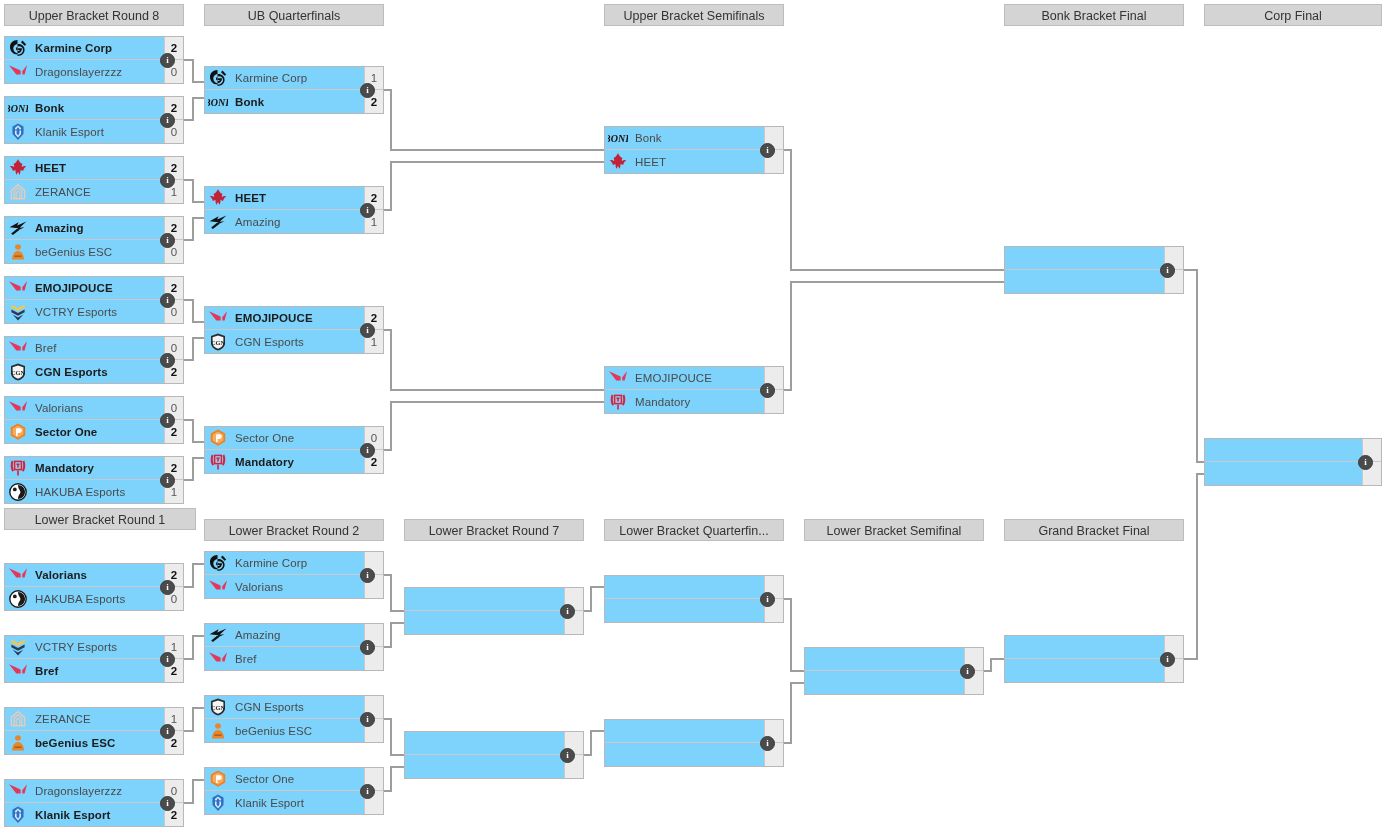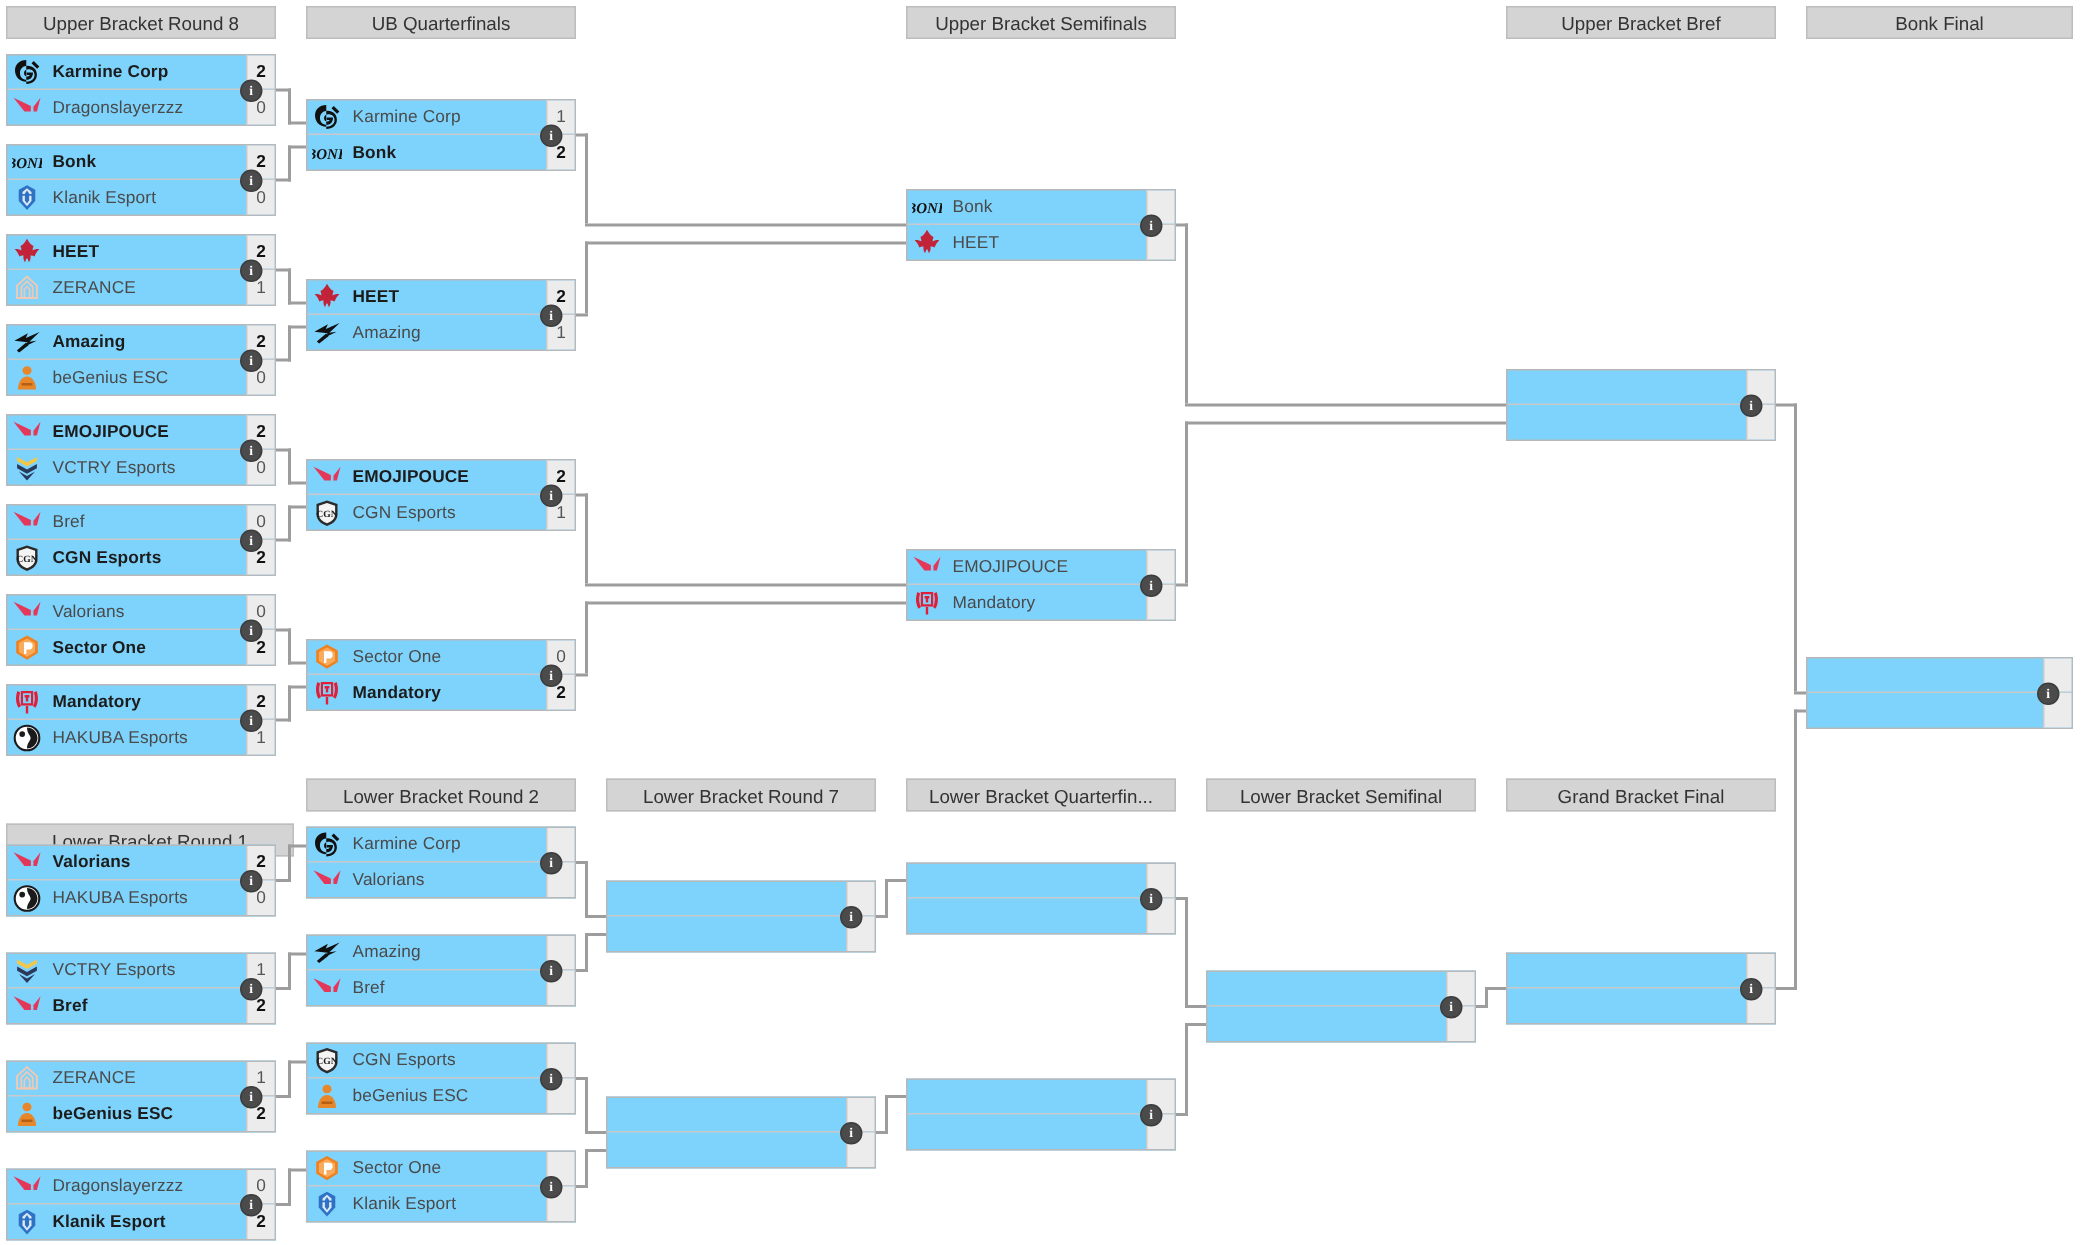"Upper Bracket Bref" div.round-header { text: Upper Bracket Bref -> Bonk Bracket Final }
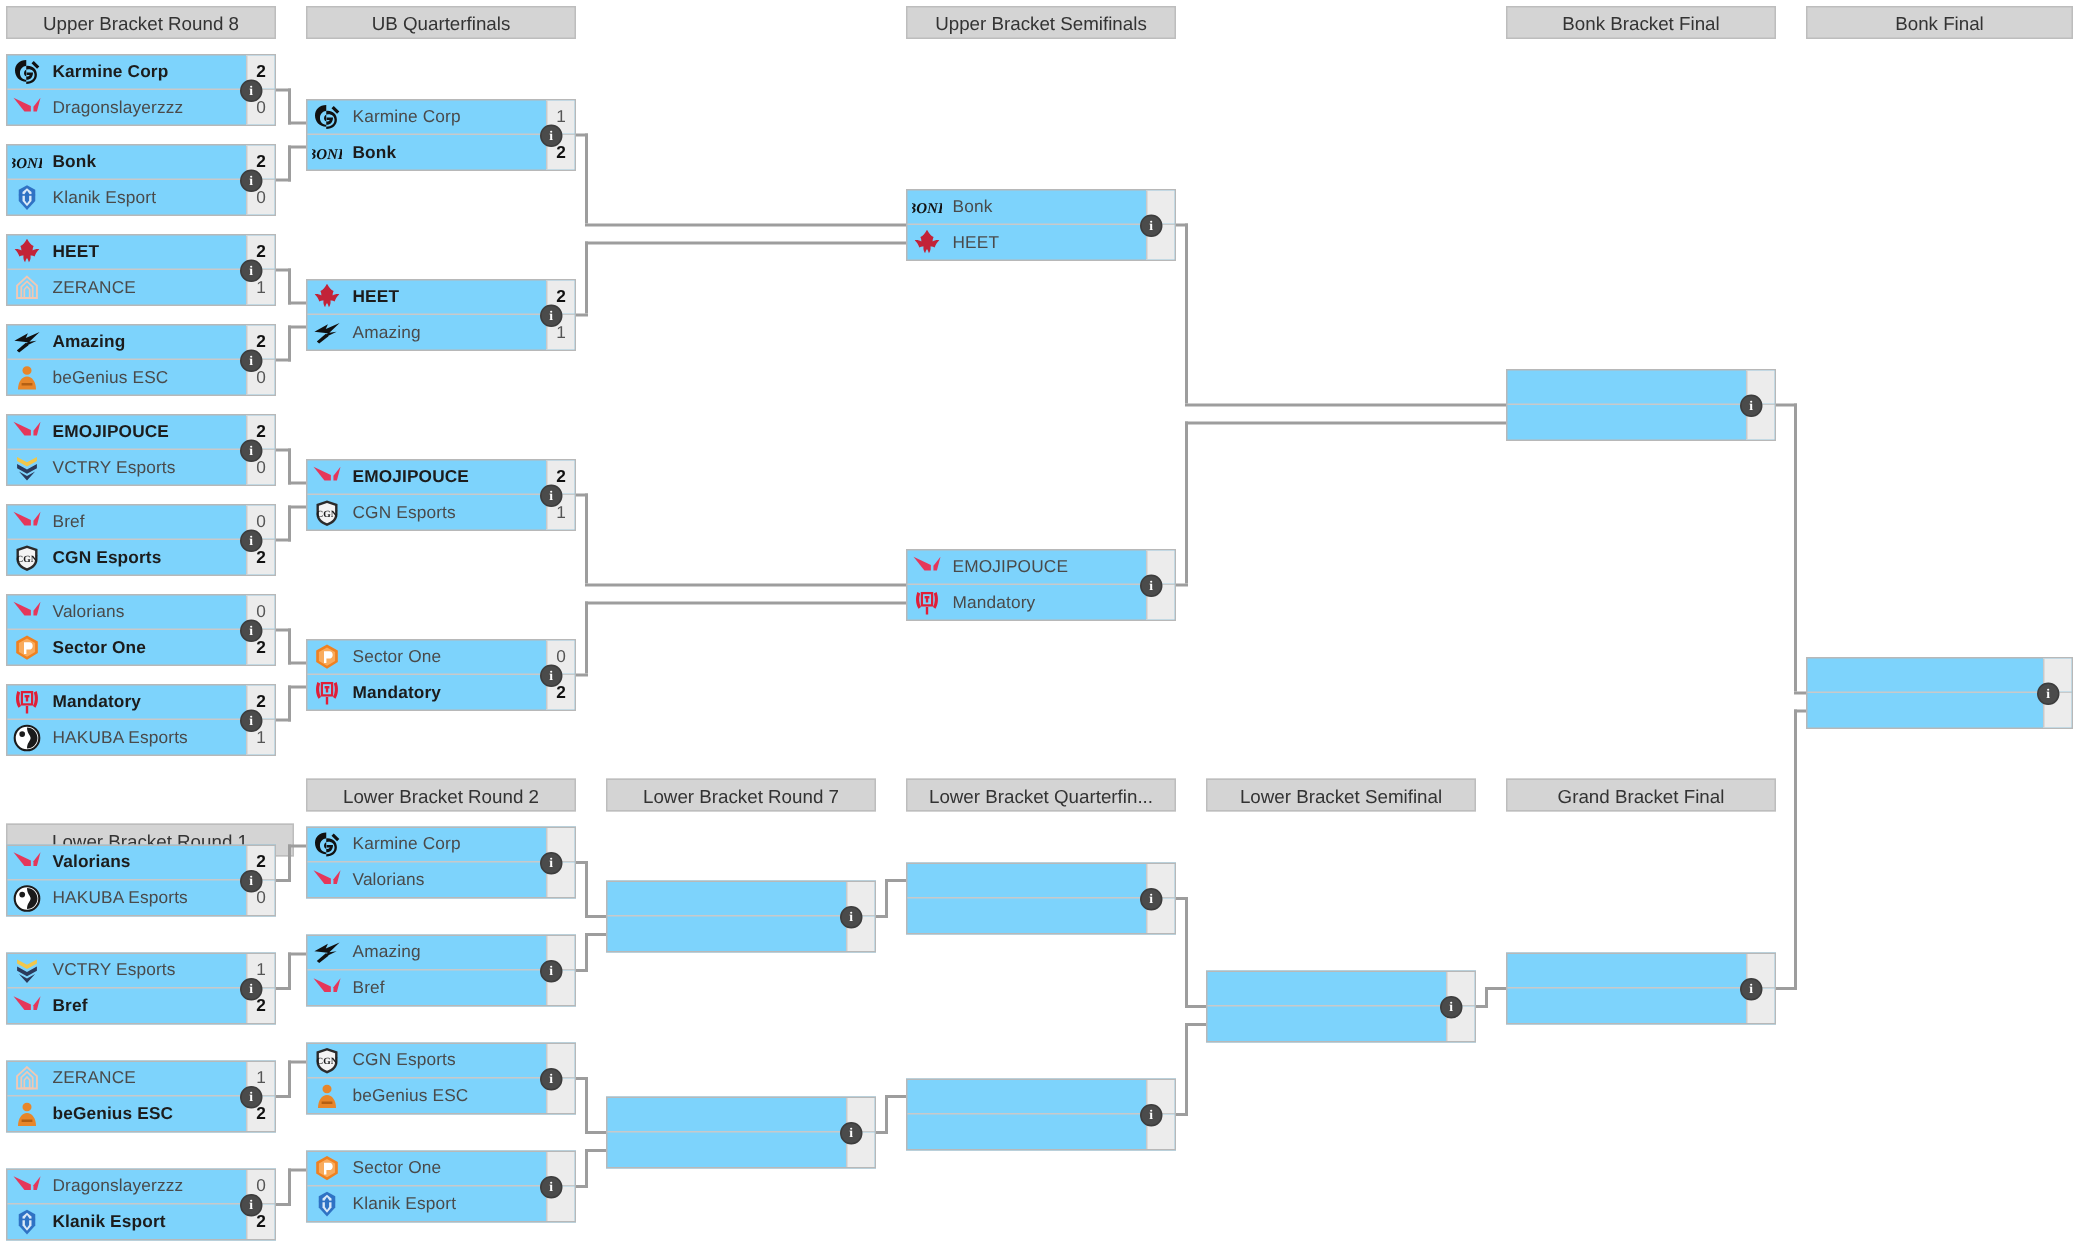"Bonk Final" div.round-header { text: Bonk -> Corp }
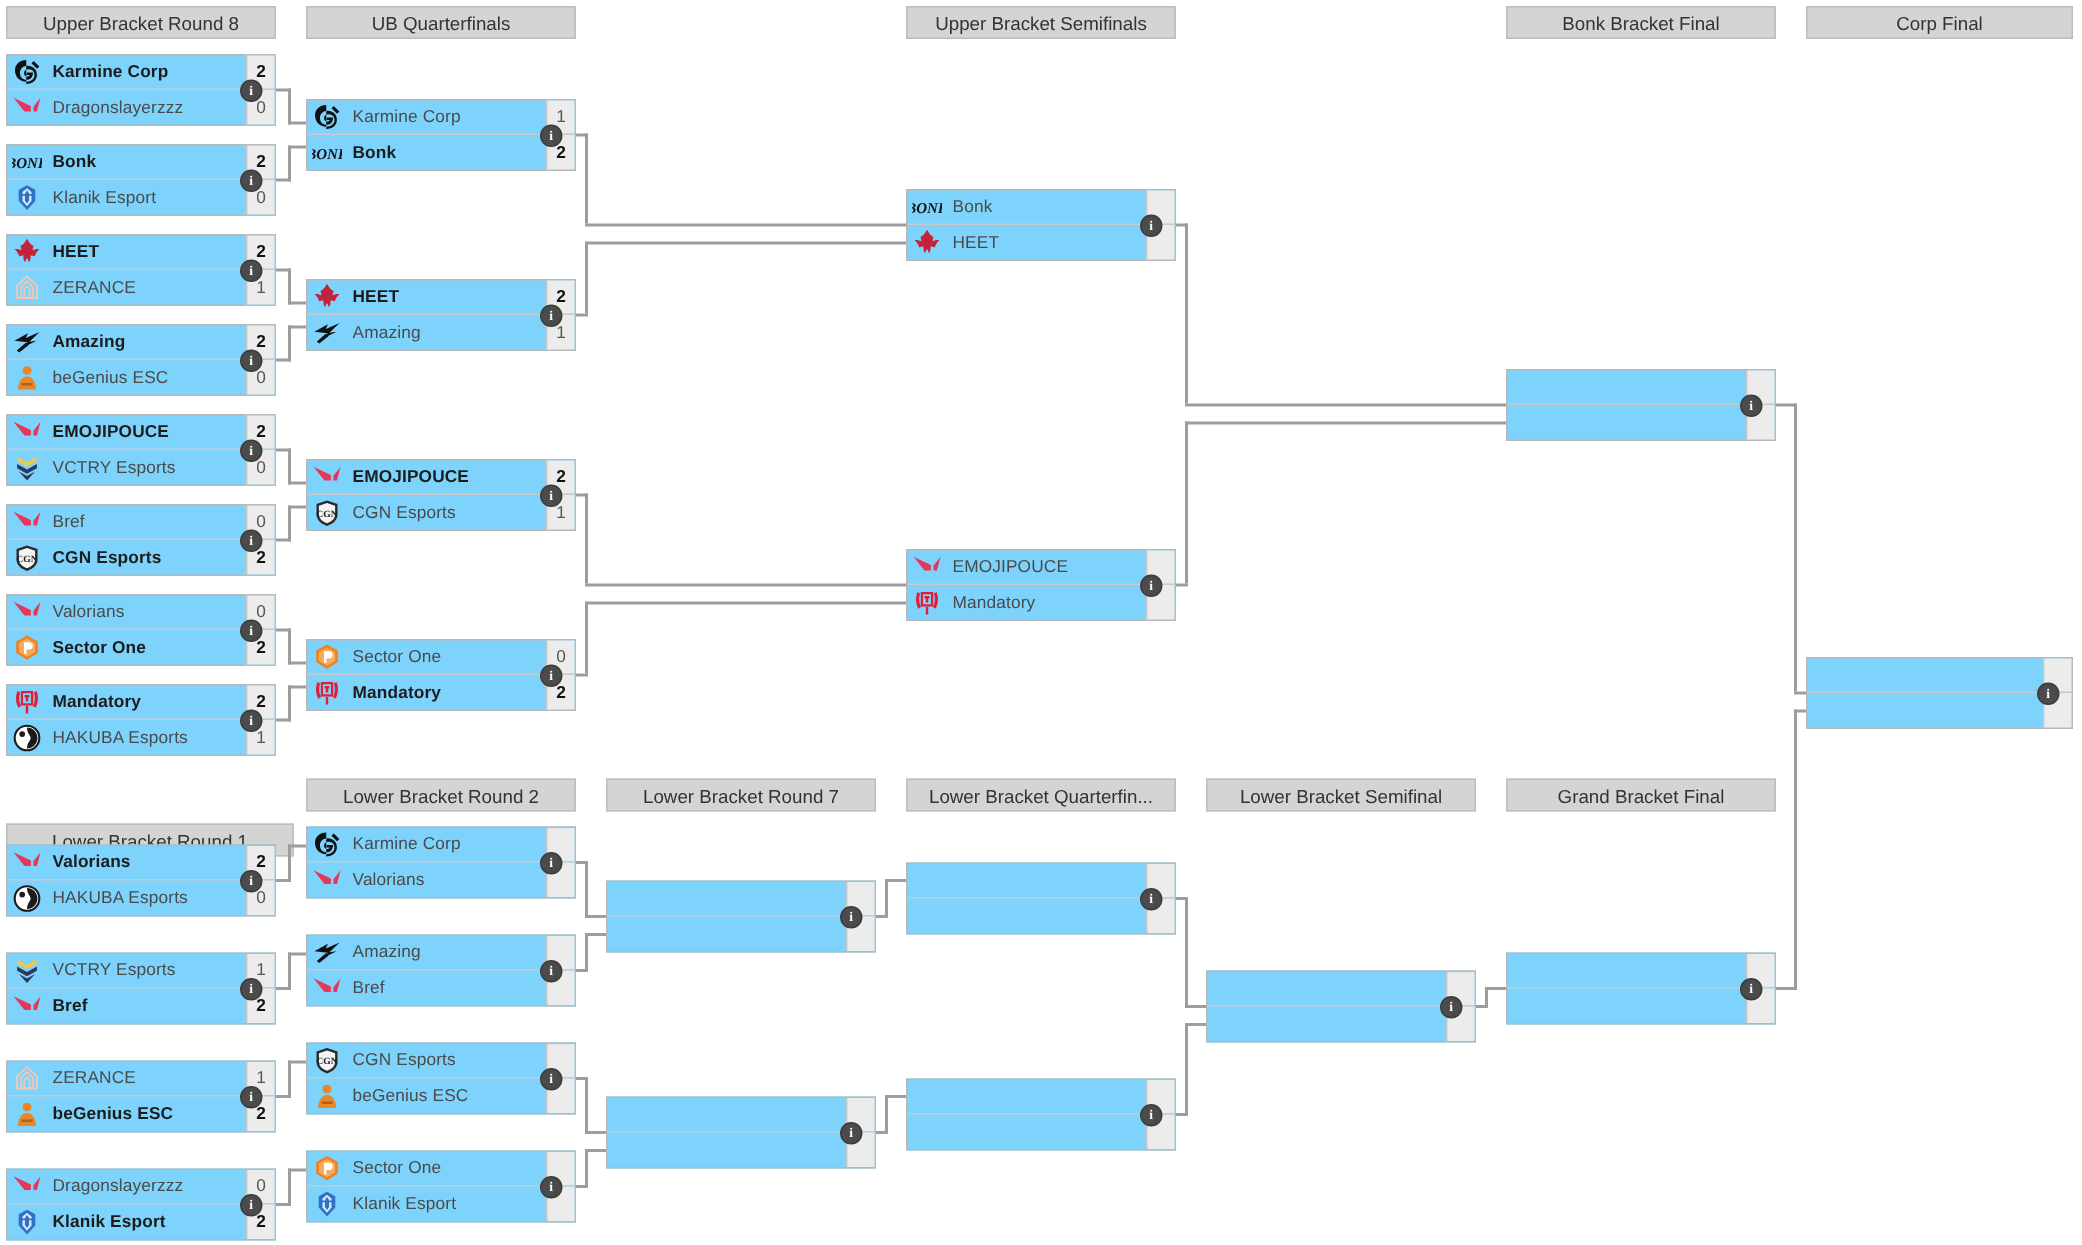"Lower Bracket Round 1" div.round-header { top: 549px -> 508px }
